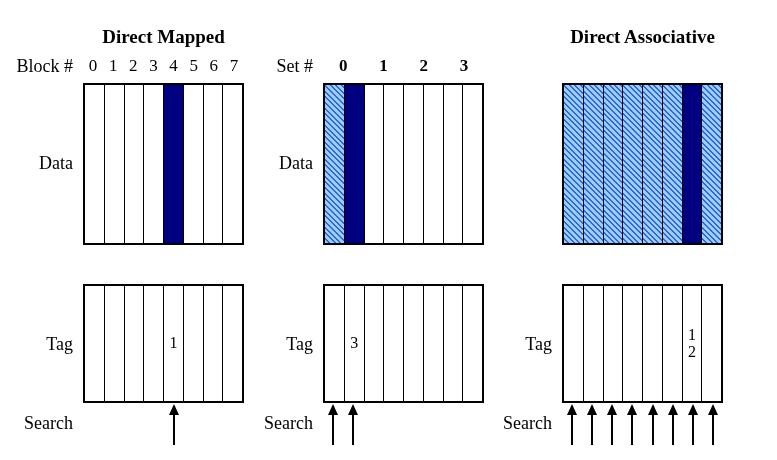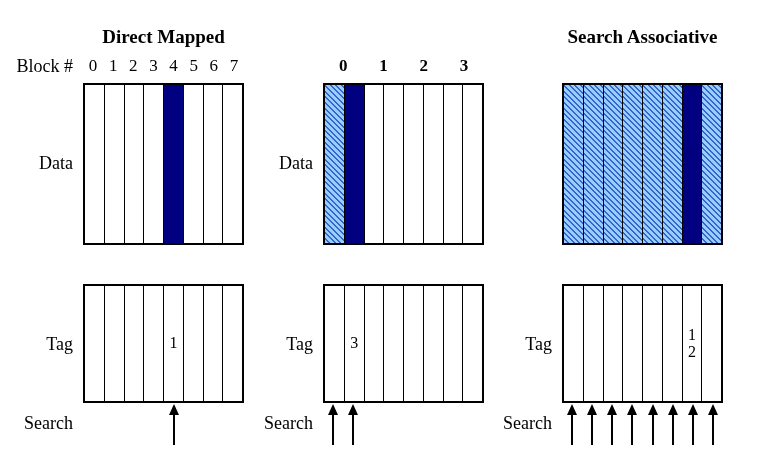"Search Associative" div.title { text: Search -> Direct }
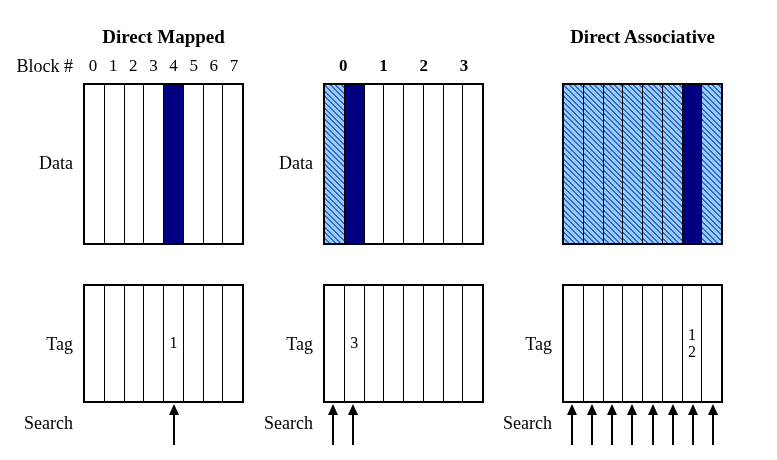"Set #" div.gutter { html: none -> <div>Set #</div> }
